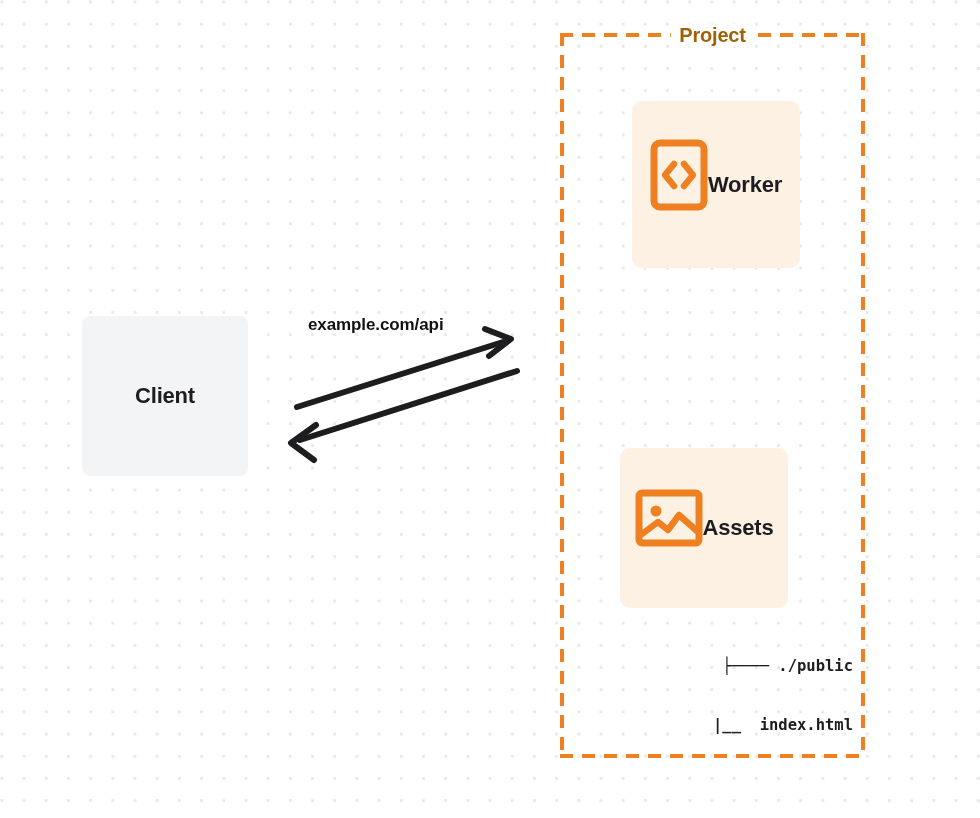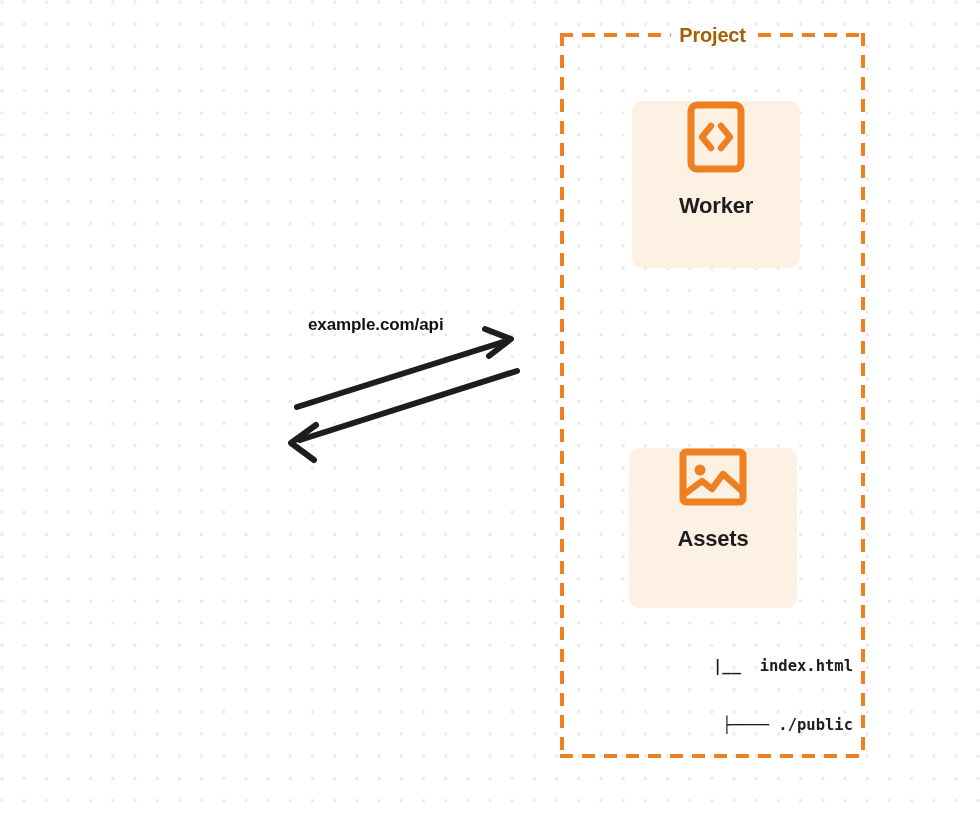"Worker" .service-card { flex-direction: column -> row; justify-content: flex-start -> center }
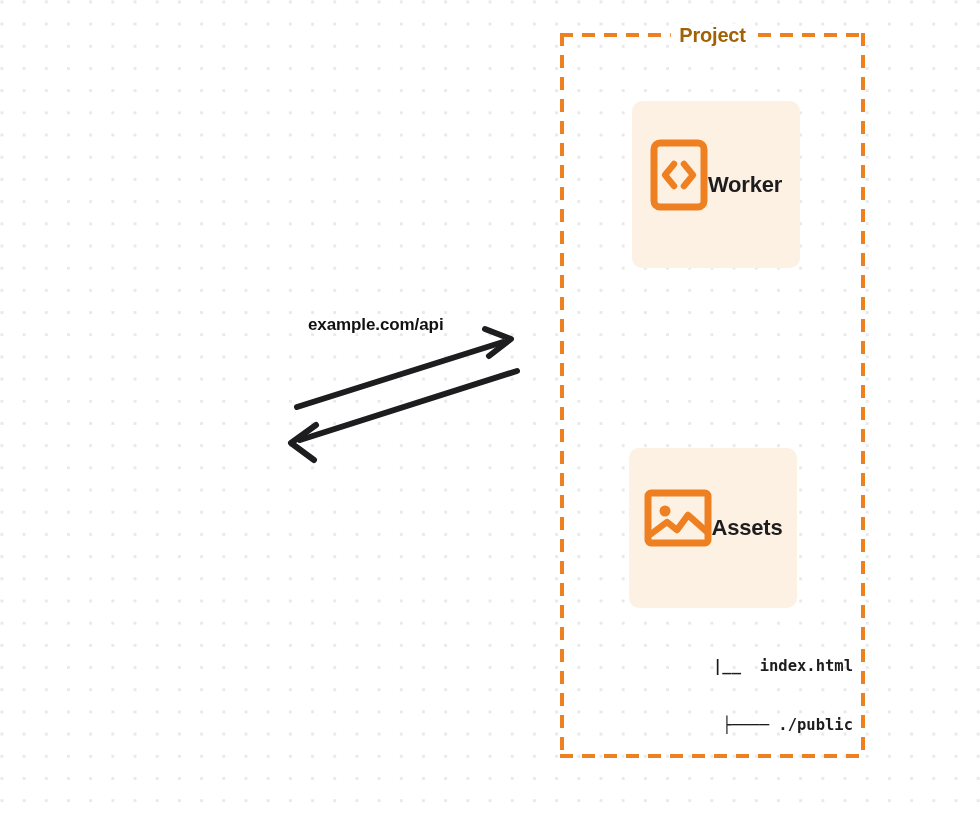"Client" div { html: none -> <div> <span>Client</span> </div> }
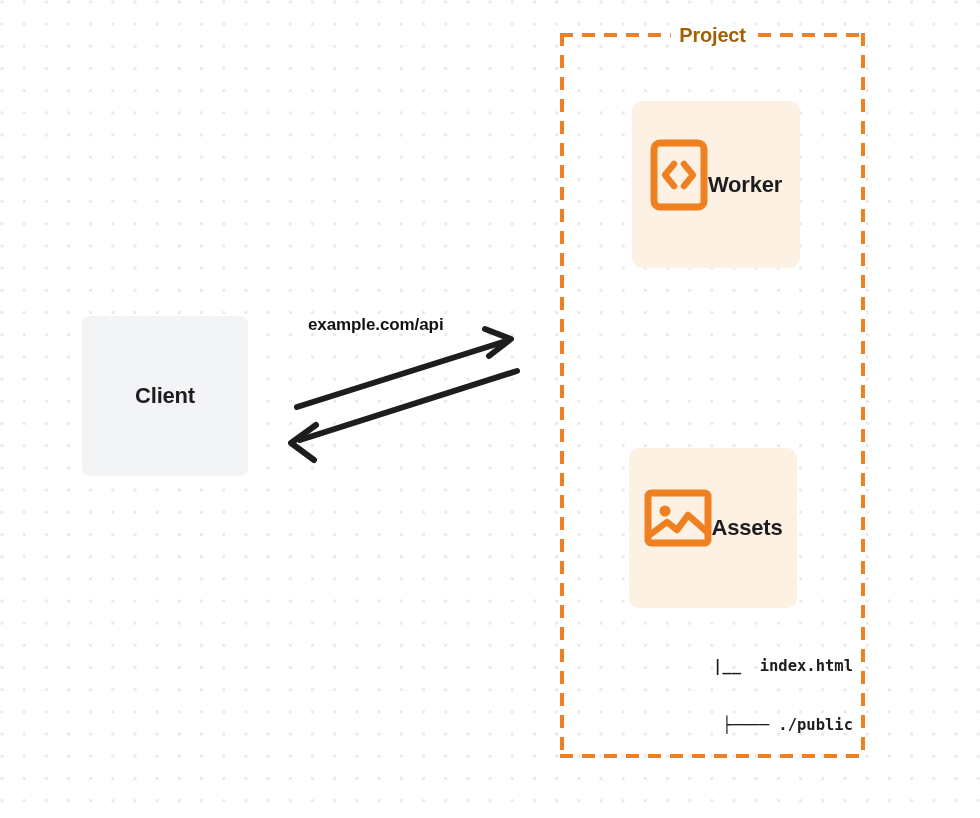"Assets" #assets-card { left: 69px -> 60px }
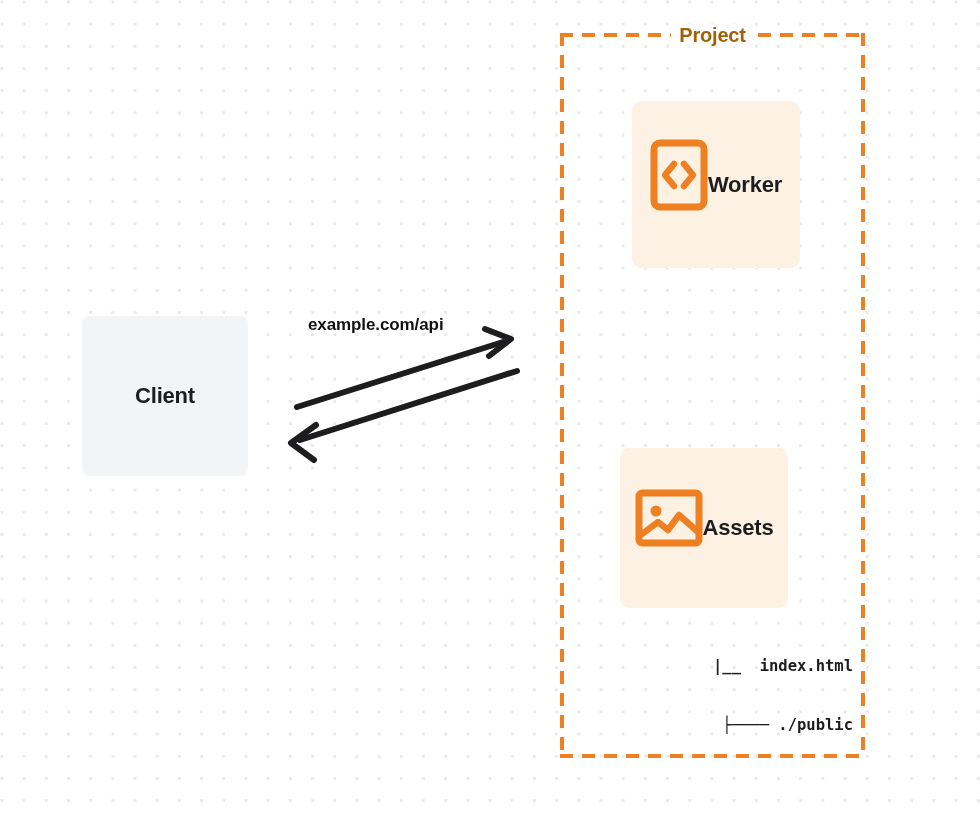"|__ index.html" span.tree-row { order: before "├──── ./public" -> after "├──── ./public" }
